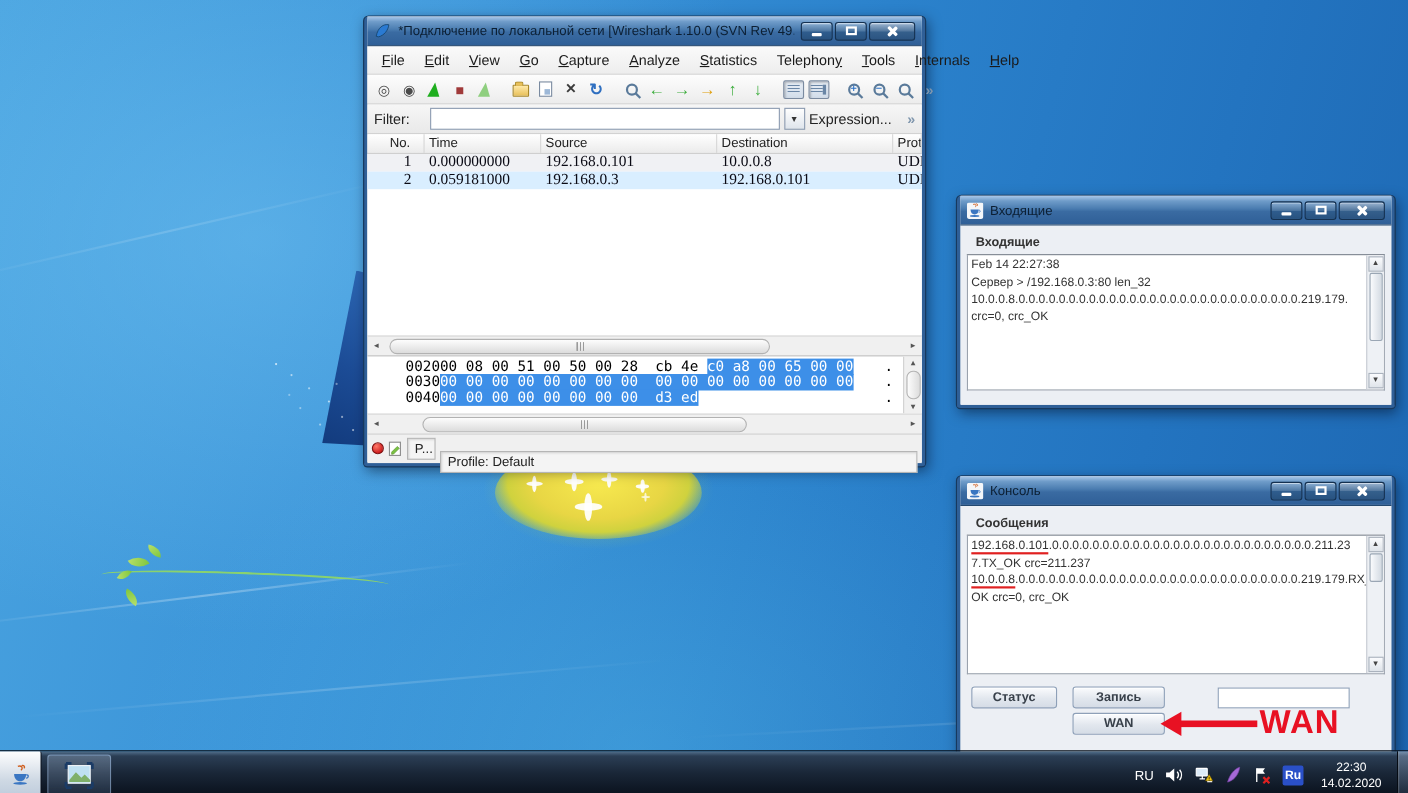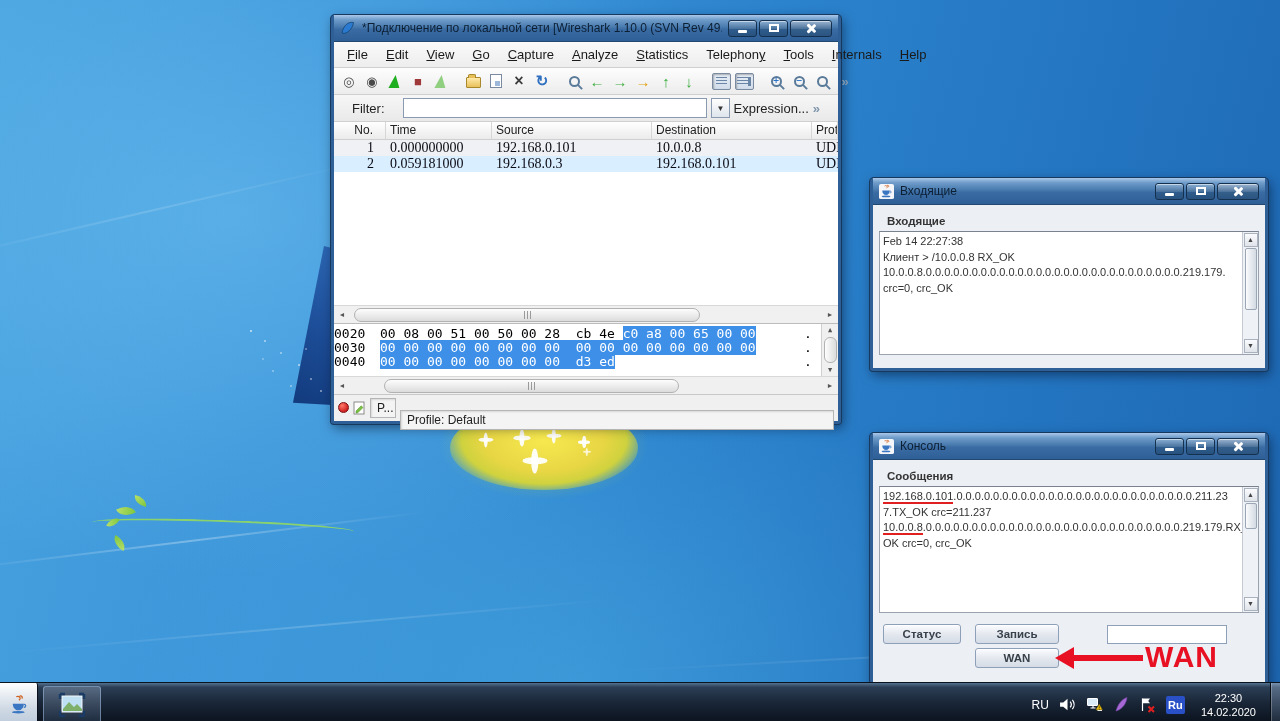"Filter:" .ws-filterbar { padding: 0 18px -> 0 6px }
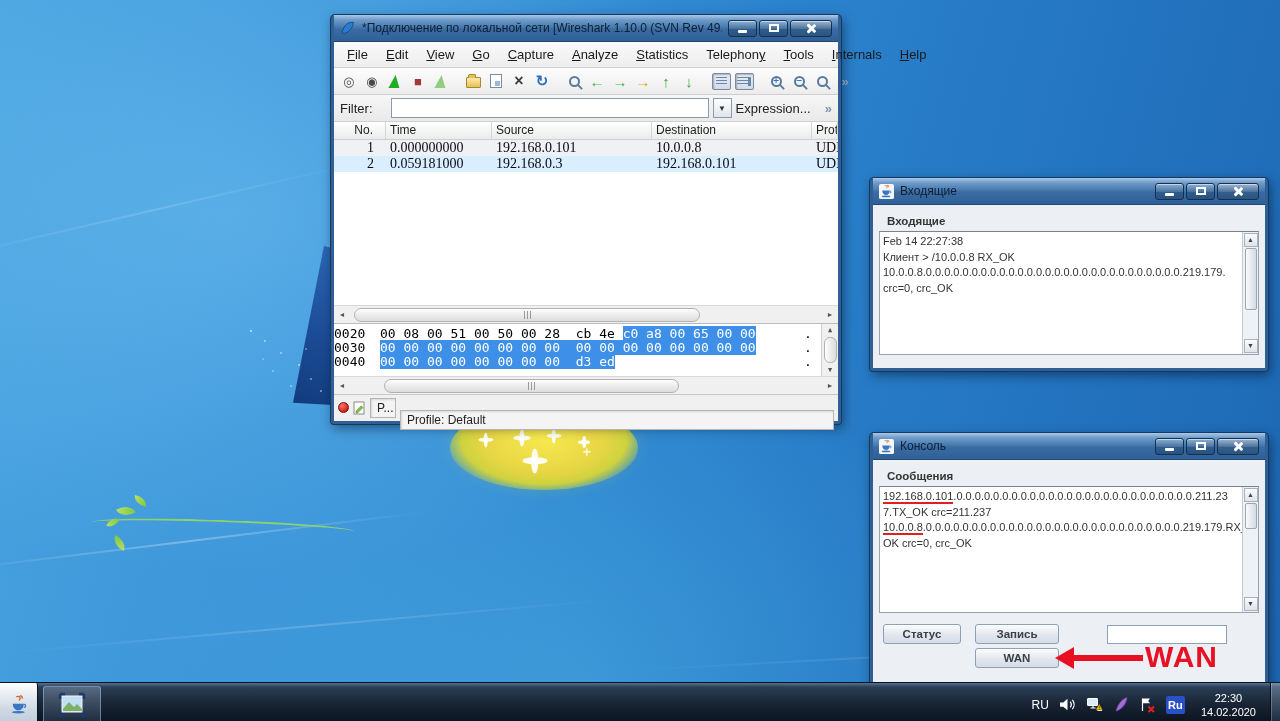"Сервер > /192.168.0.3:80 len_32" div.jline { html: none -> <div>Сервер &gt; /192.168.0.3:80 len_32</div> }
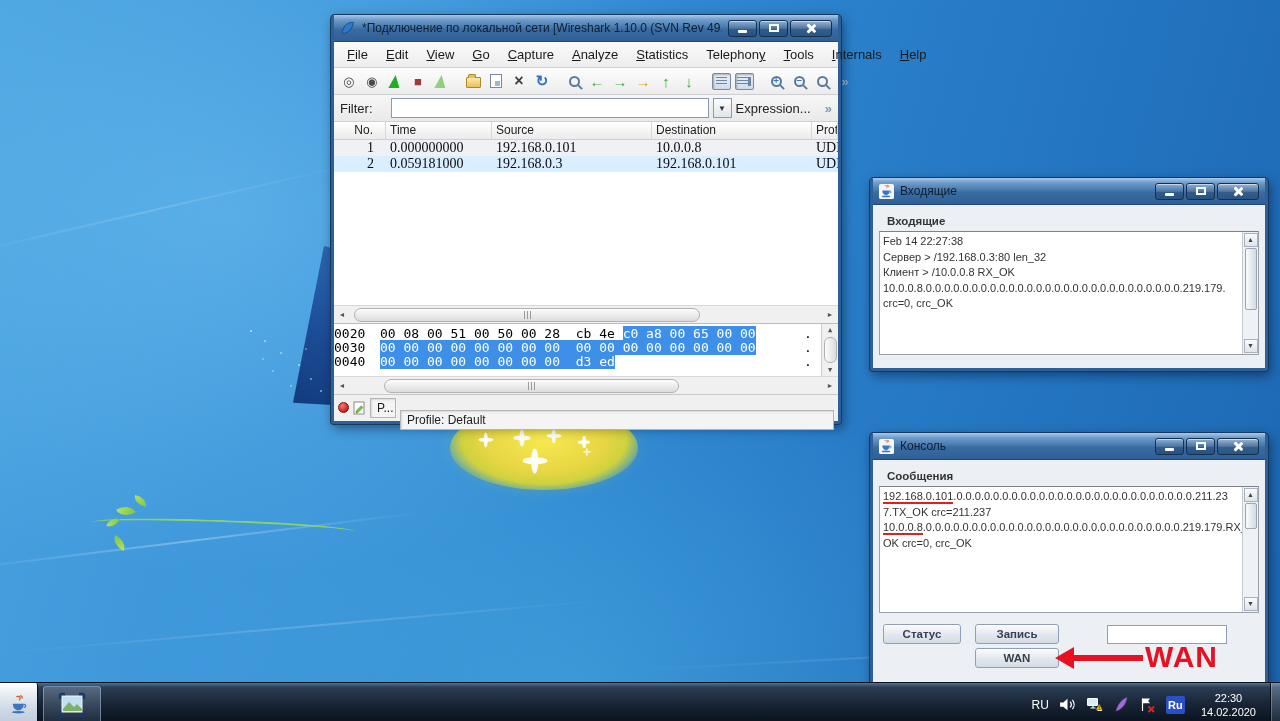"Клиент > /10.0.0.8 RX_OK" div.jline { html: <div>Клиент &gt; /10.0.0.8 RX_OK</div> -> none }
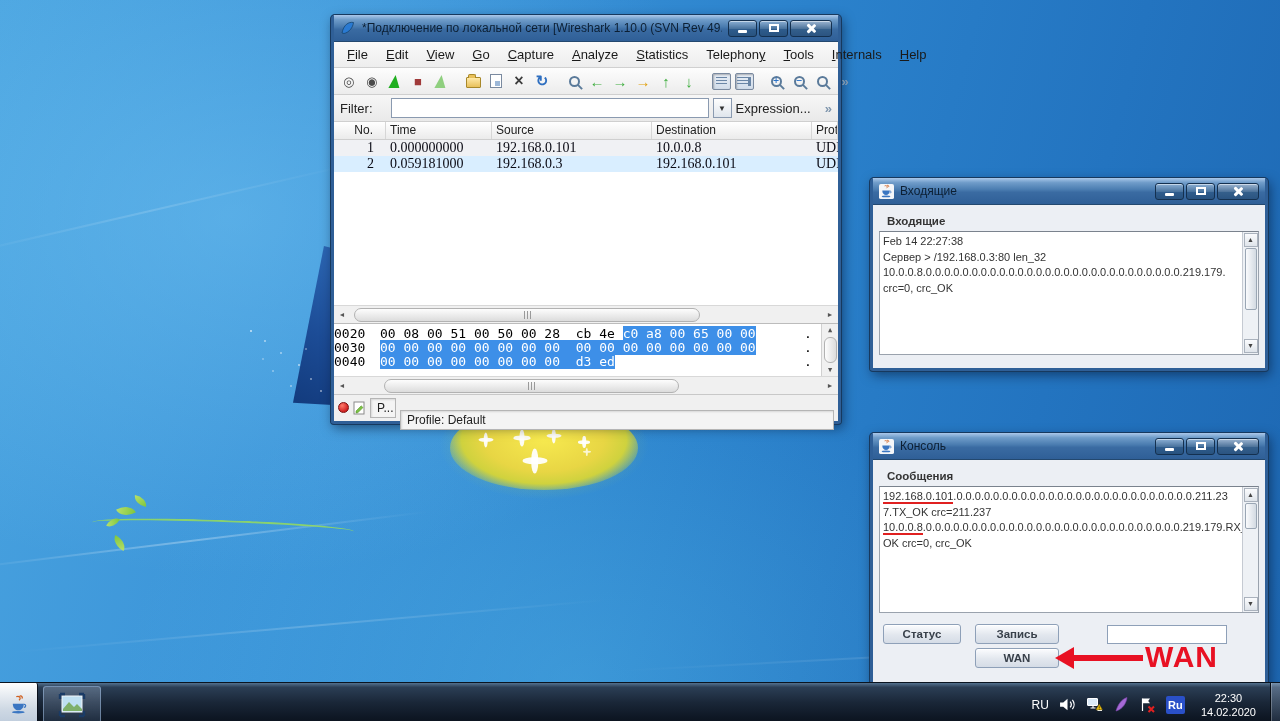"0020" .hoff { margin-left: 0 -> 20px; text-align: none -> right }
